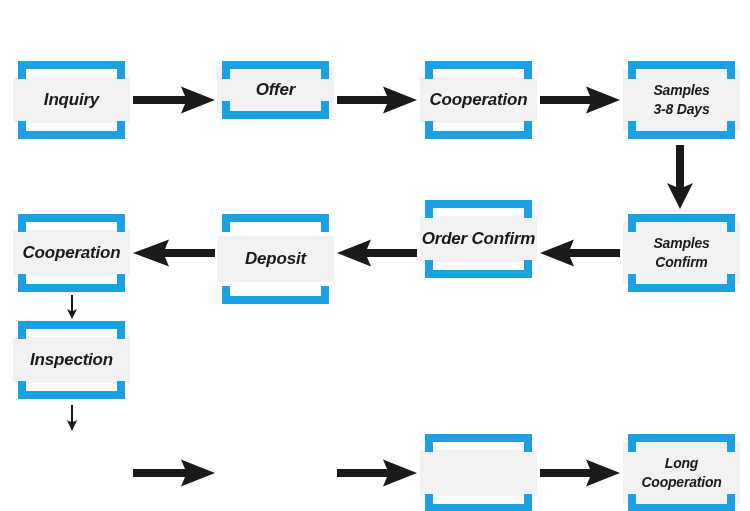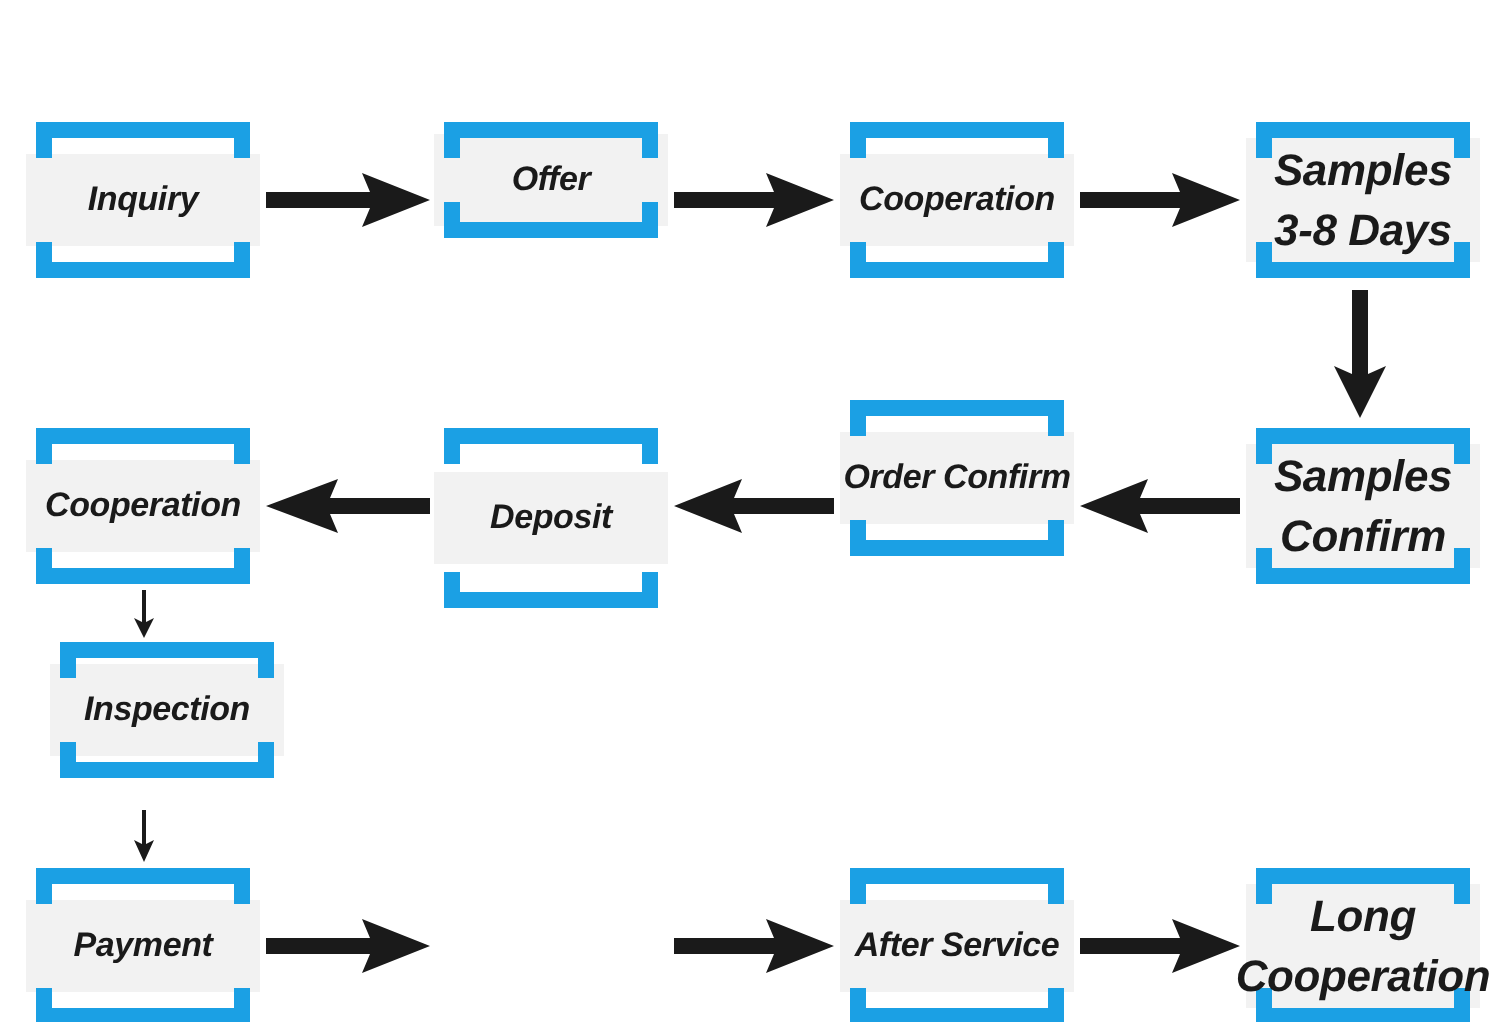"Samples" .node.two-line .label { font-size: 22px -> 14px }
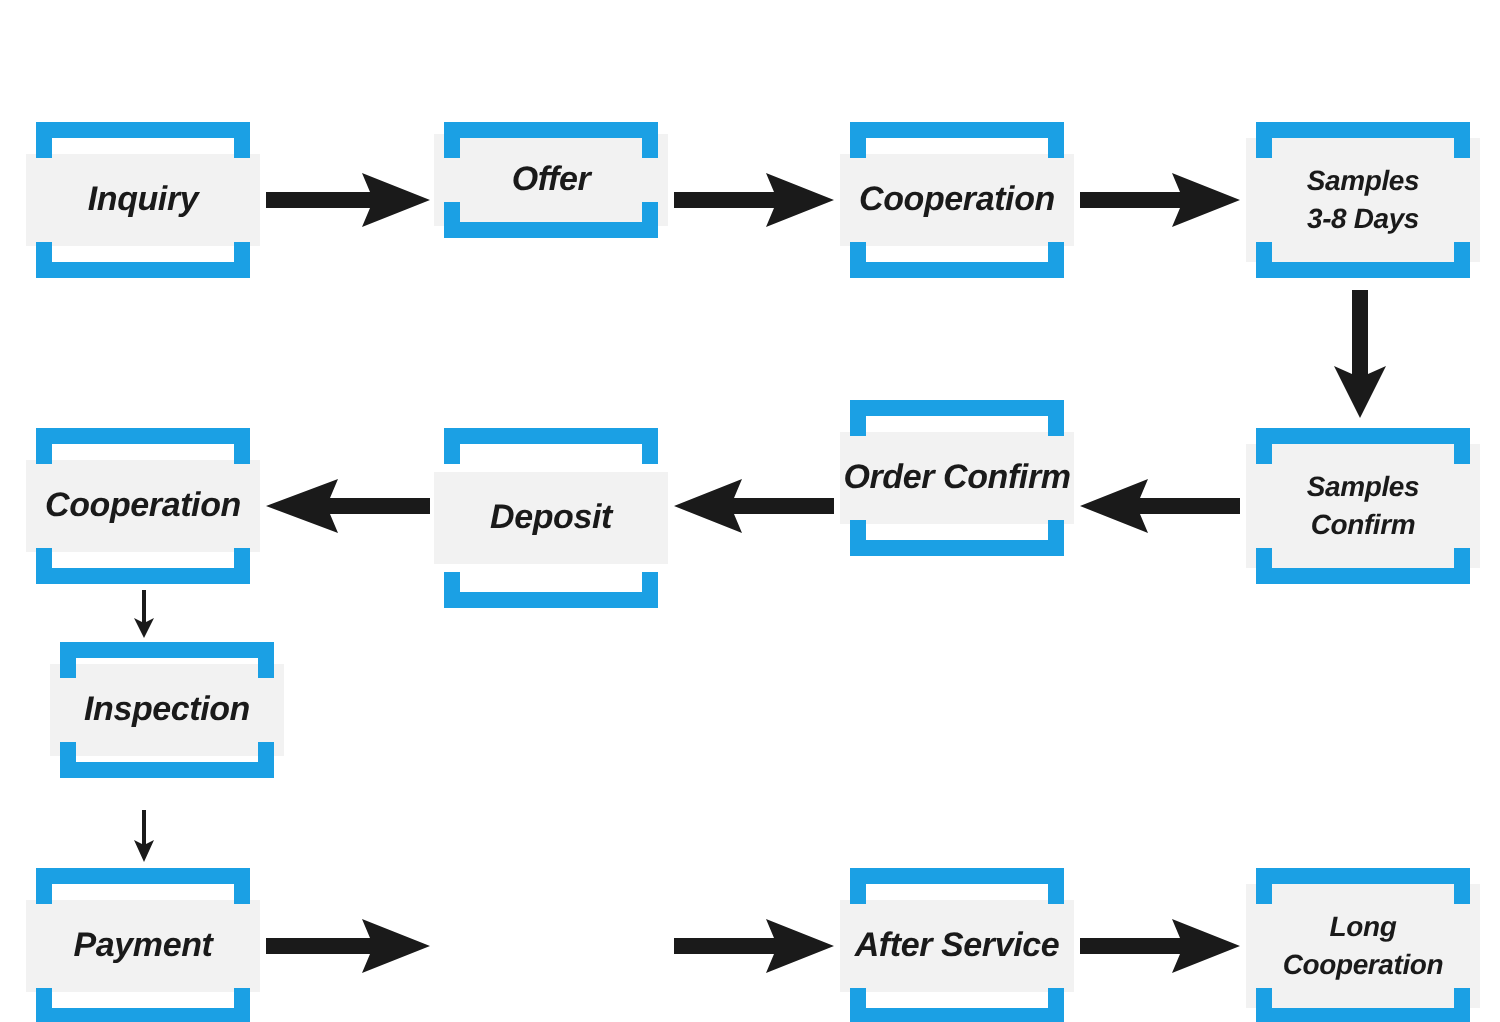"Inspection" div.node { height: 68px -> 78px; left: 30px -> 18px }
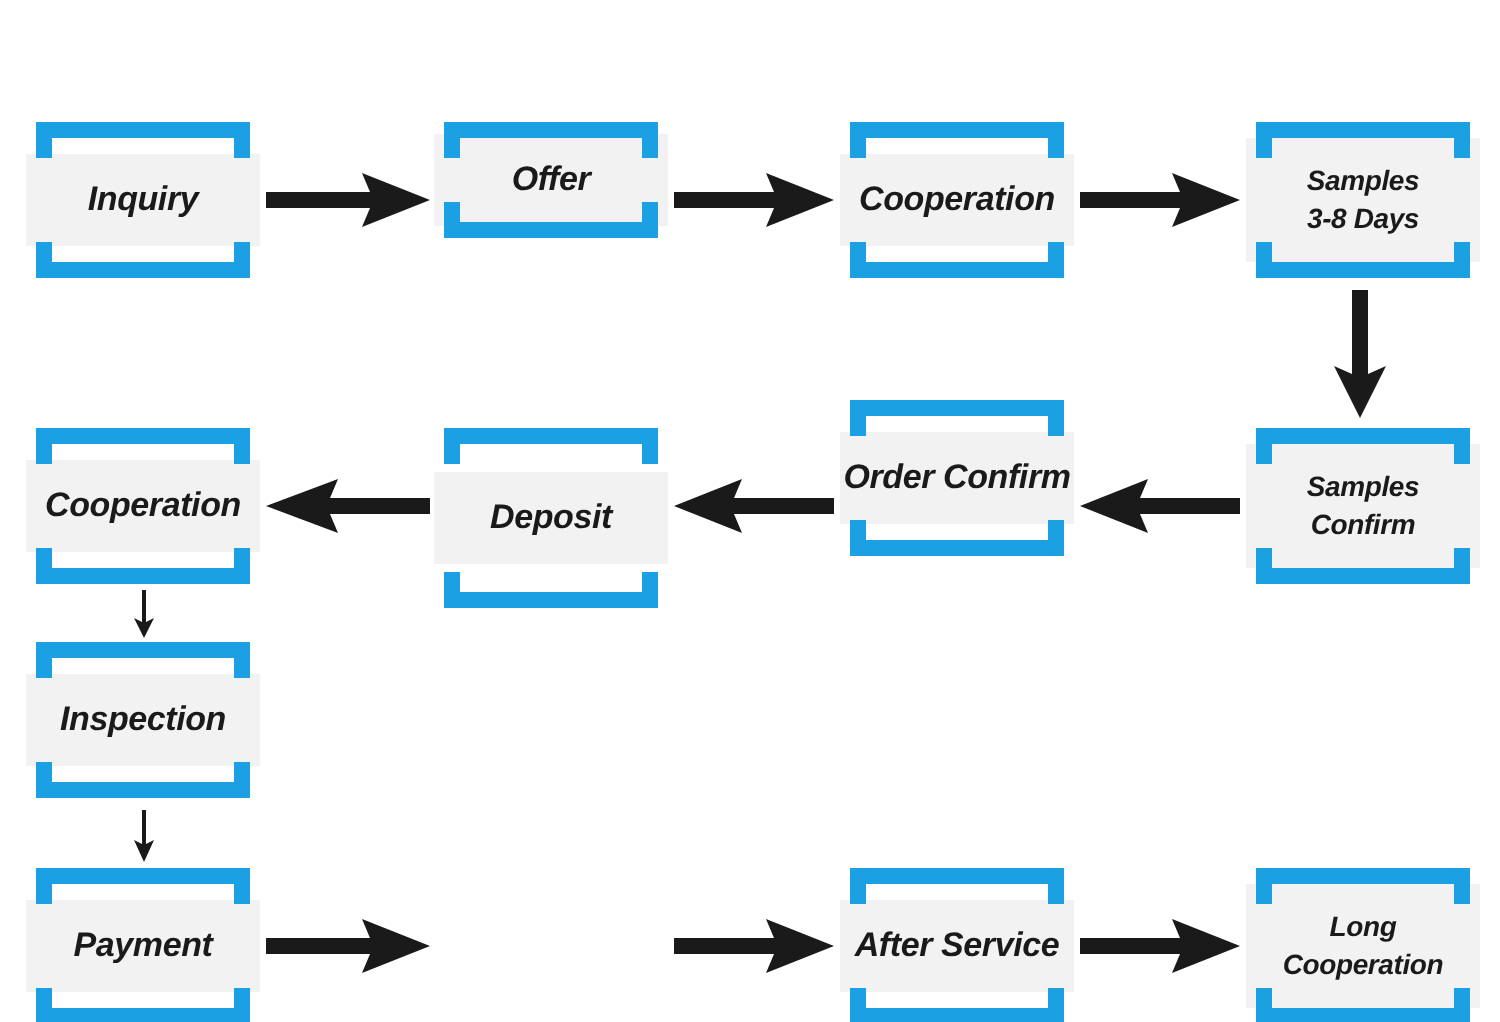"Payment" div.node { html: <div> <div></div> <div> <div></div> <div></div> <div></div> </div> <div> <div></div> <div></div> <div></div> </div> <div>Payment</div> </div> -> none }
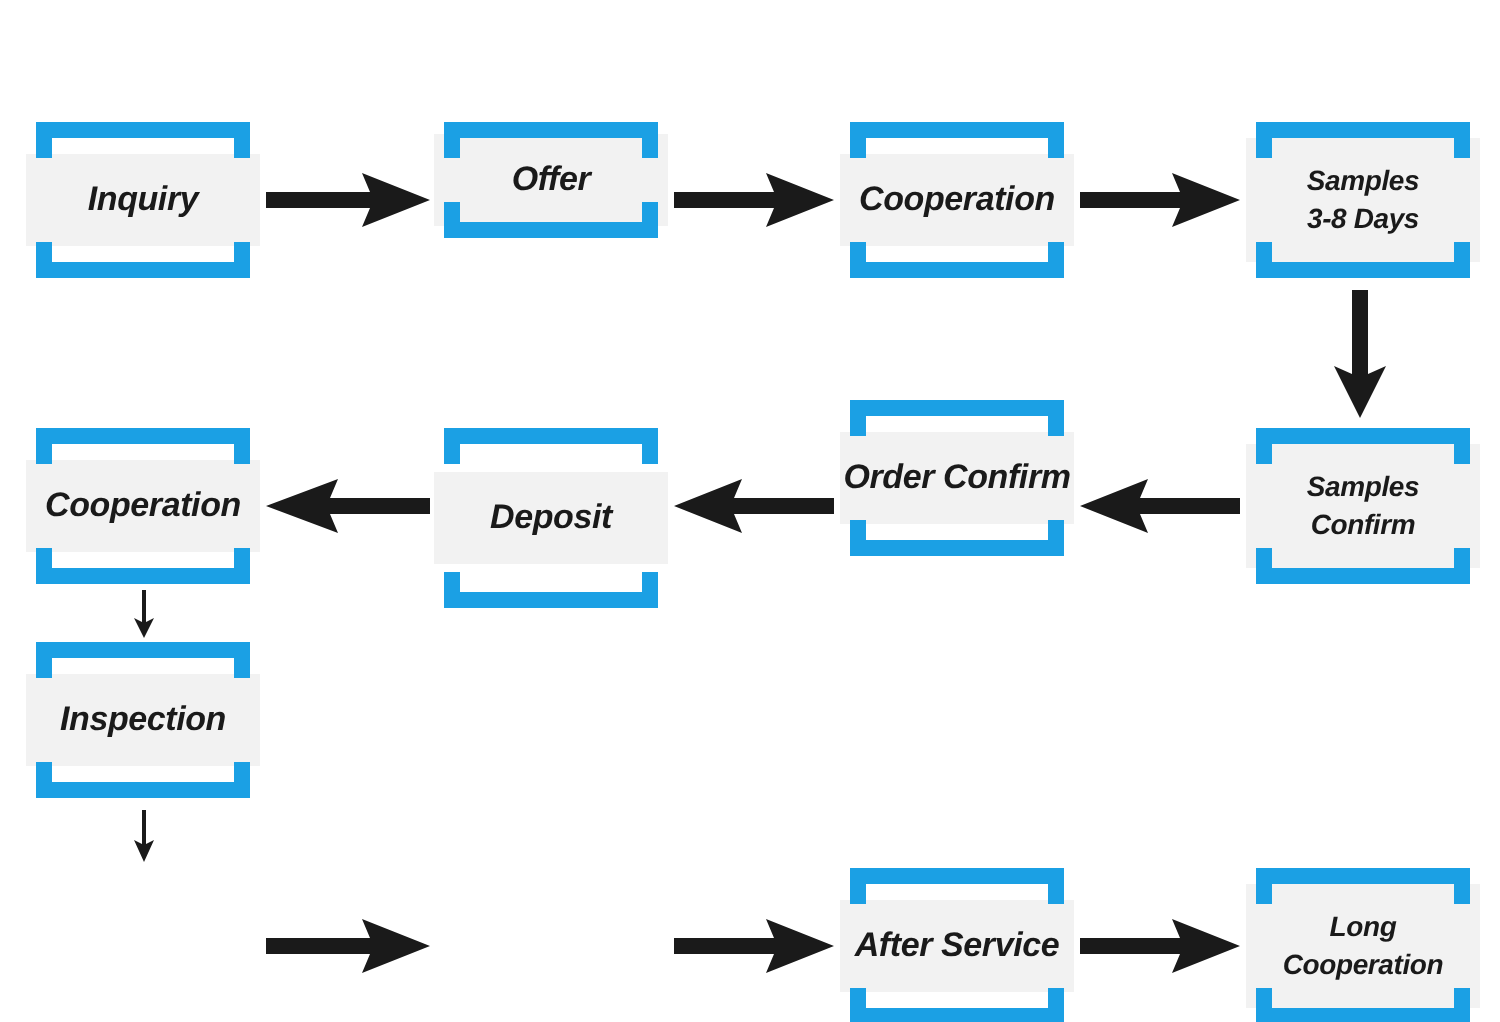"After Service" div.label { html: <div>After Service</div> -> none }
